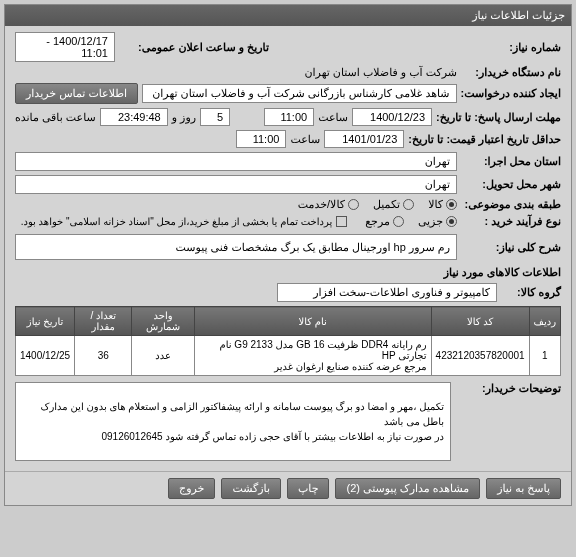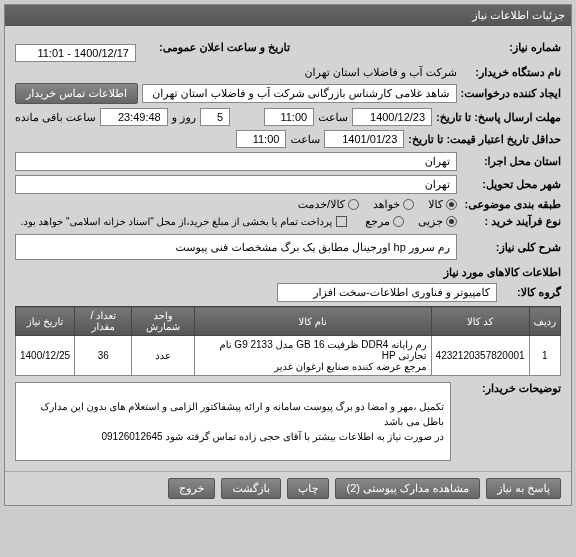"1400/12/17 - 11:01" .field-med { margin-top: 12px -> none; width: 121px -> 100px }
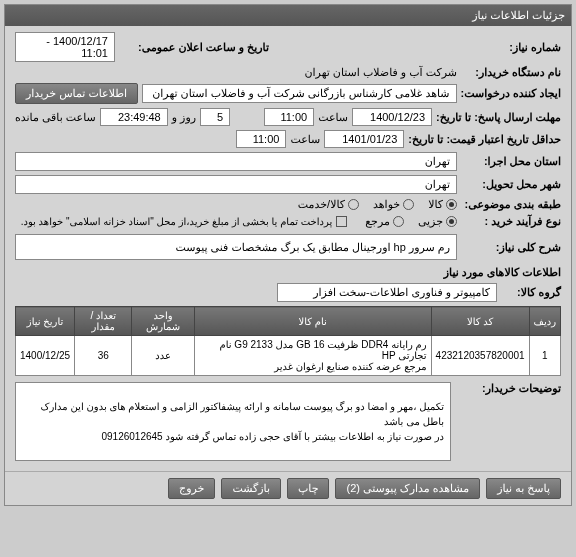"خواهد" span { text: خواهد -> تکمیل }
